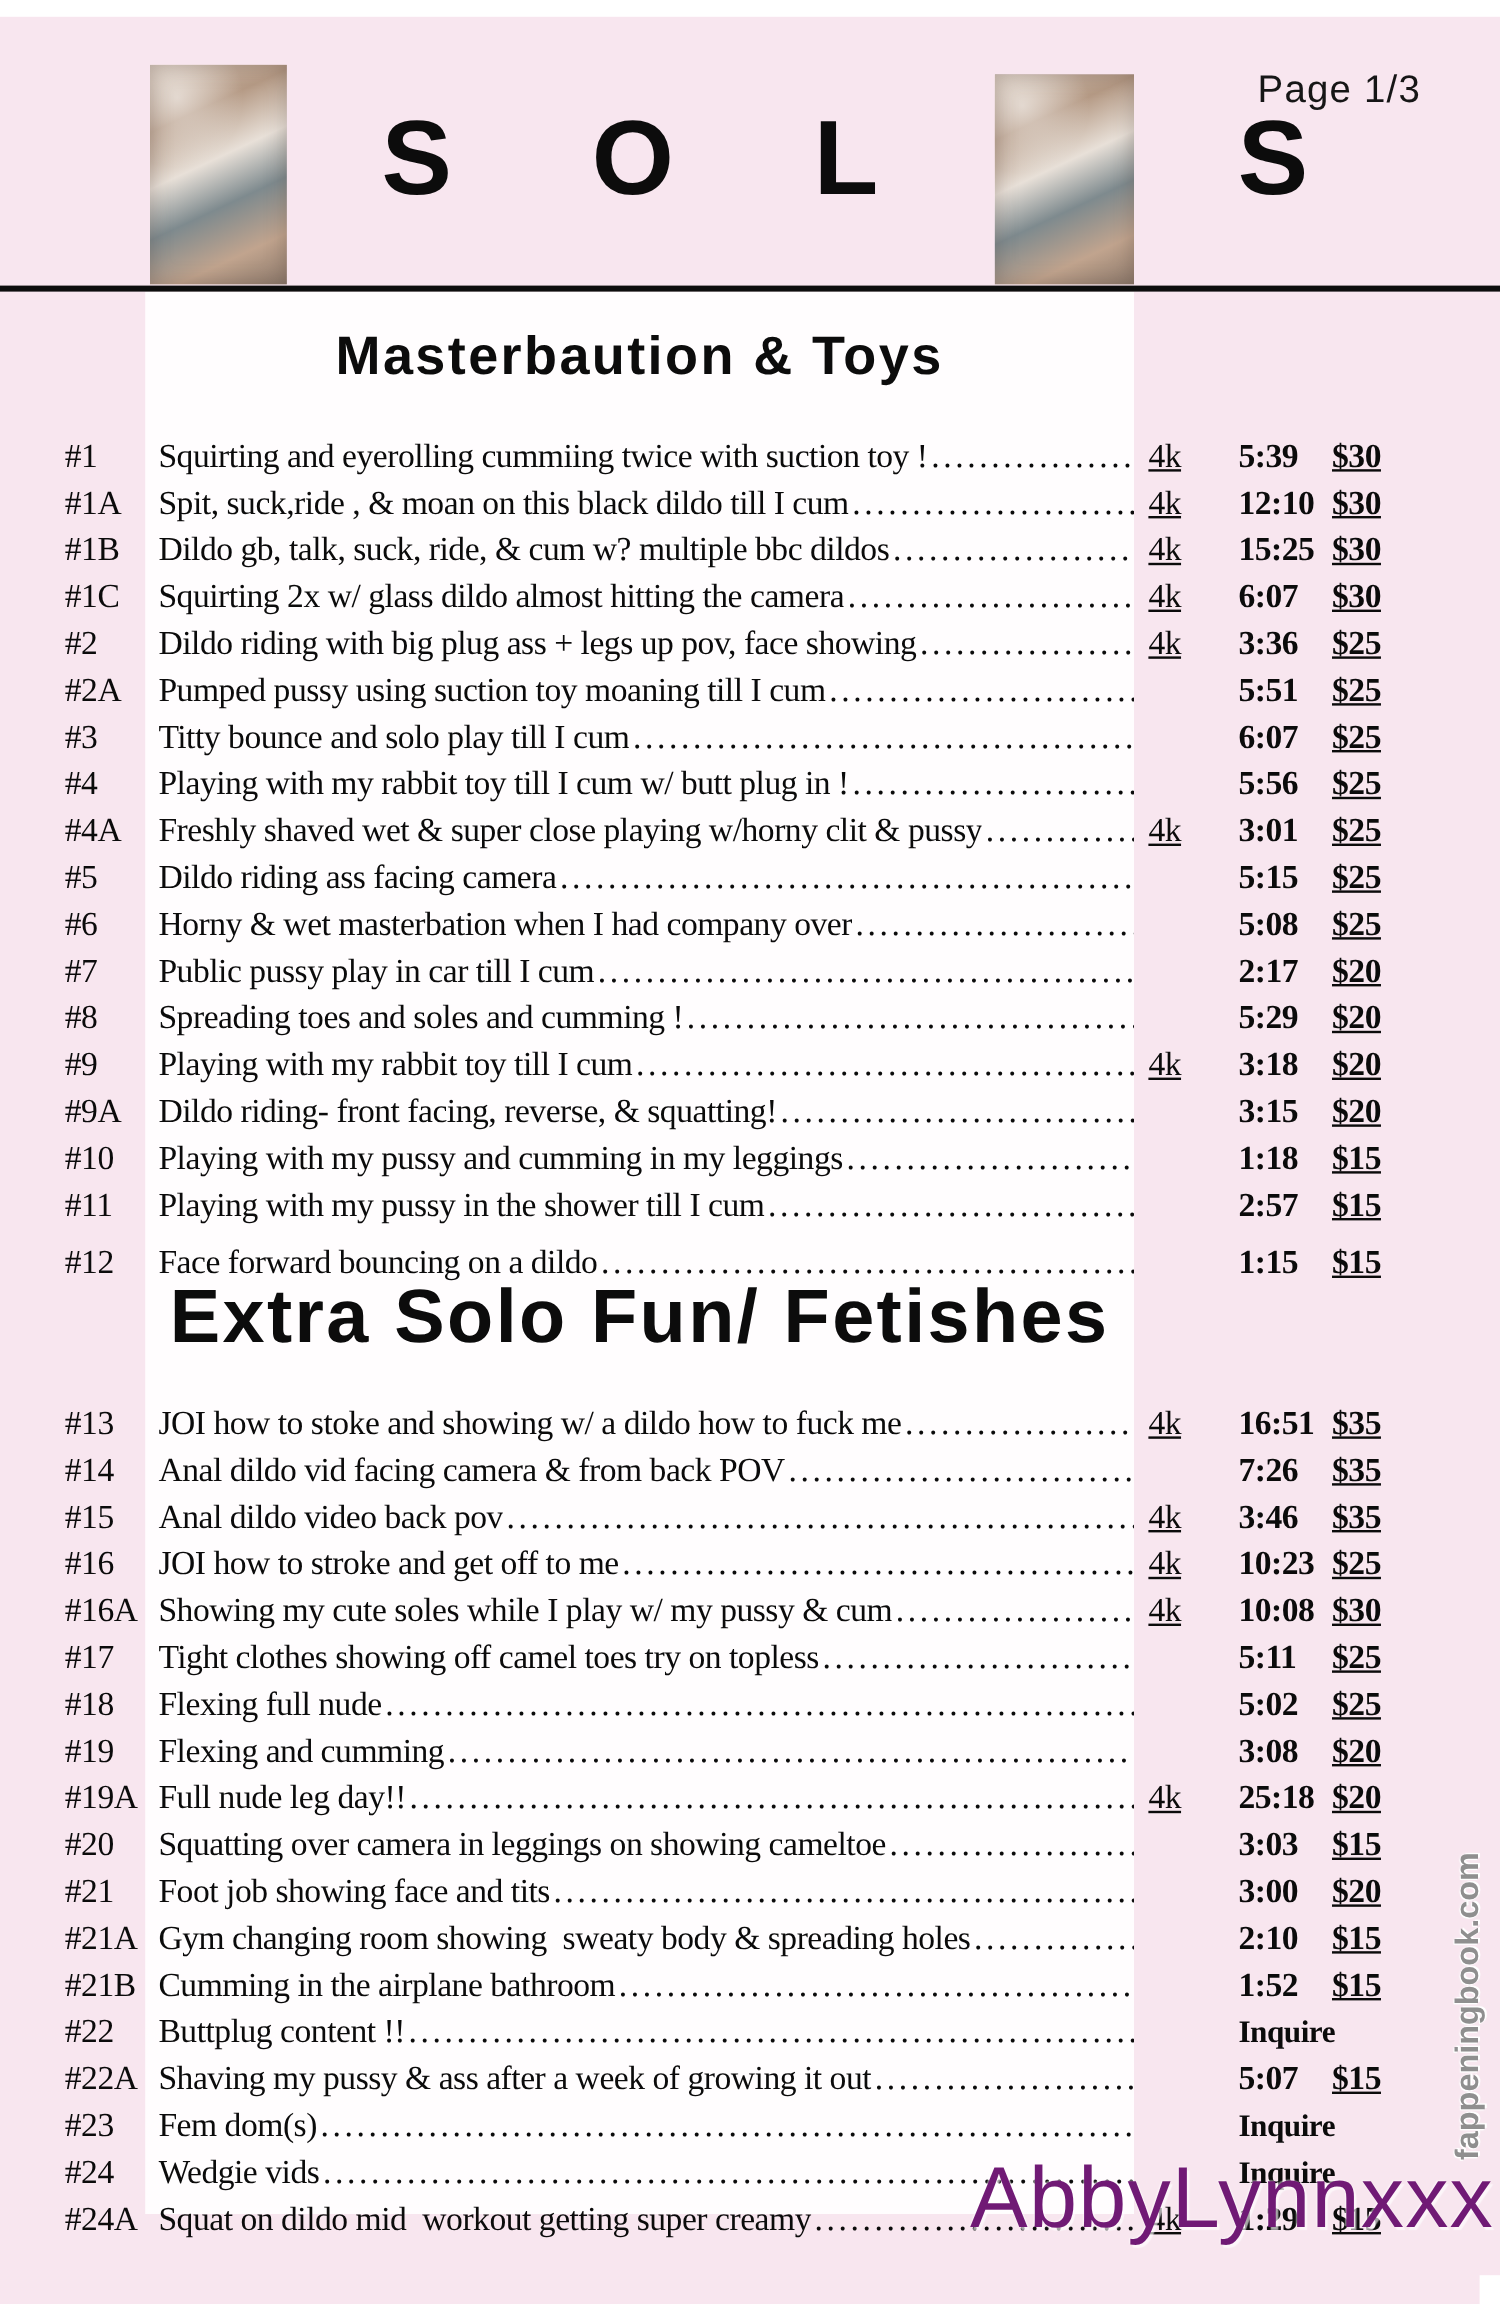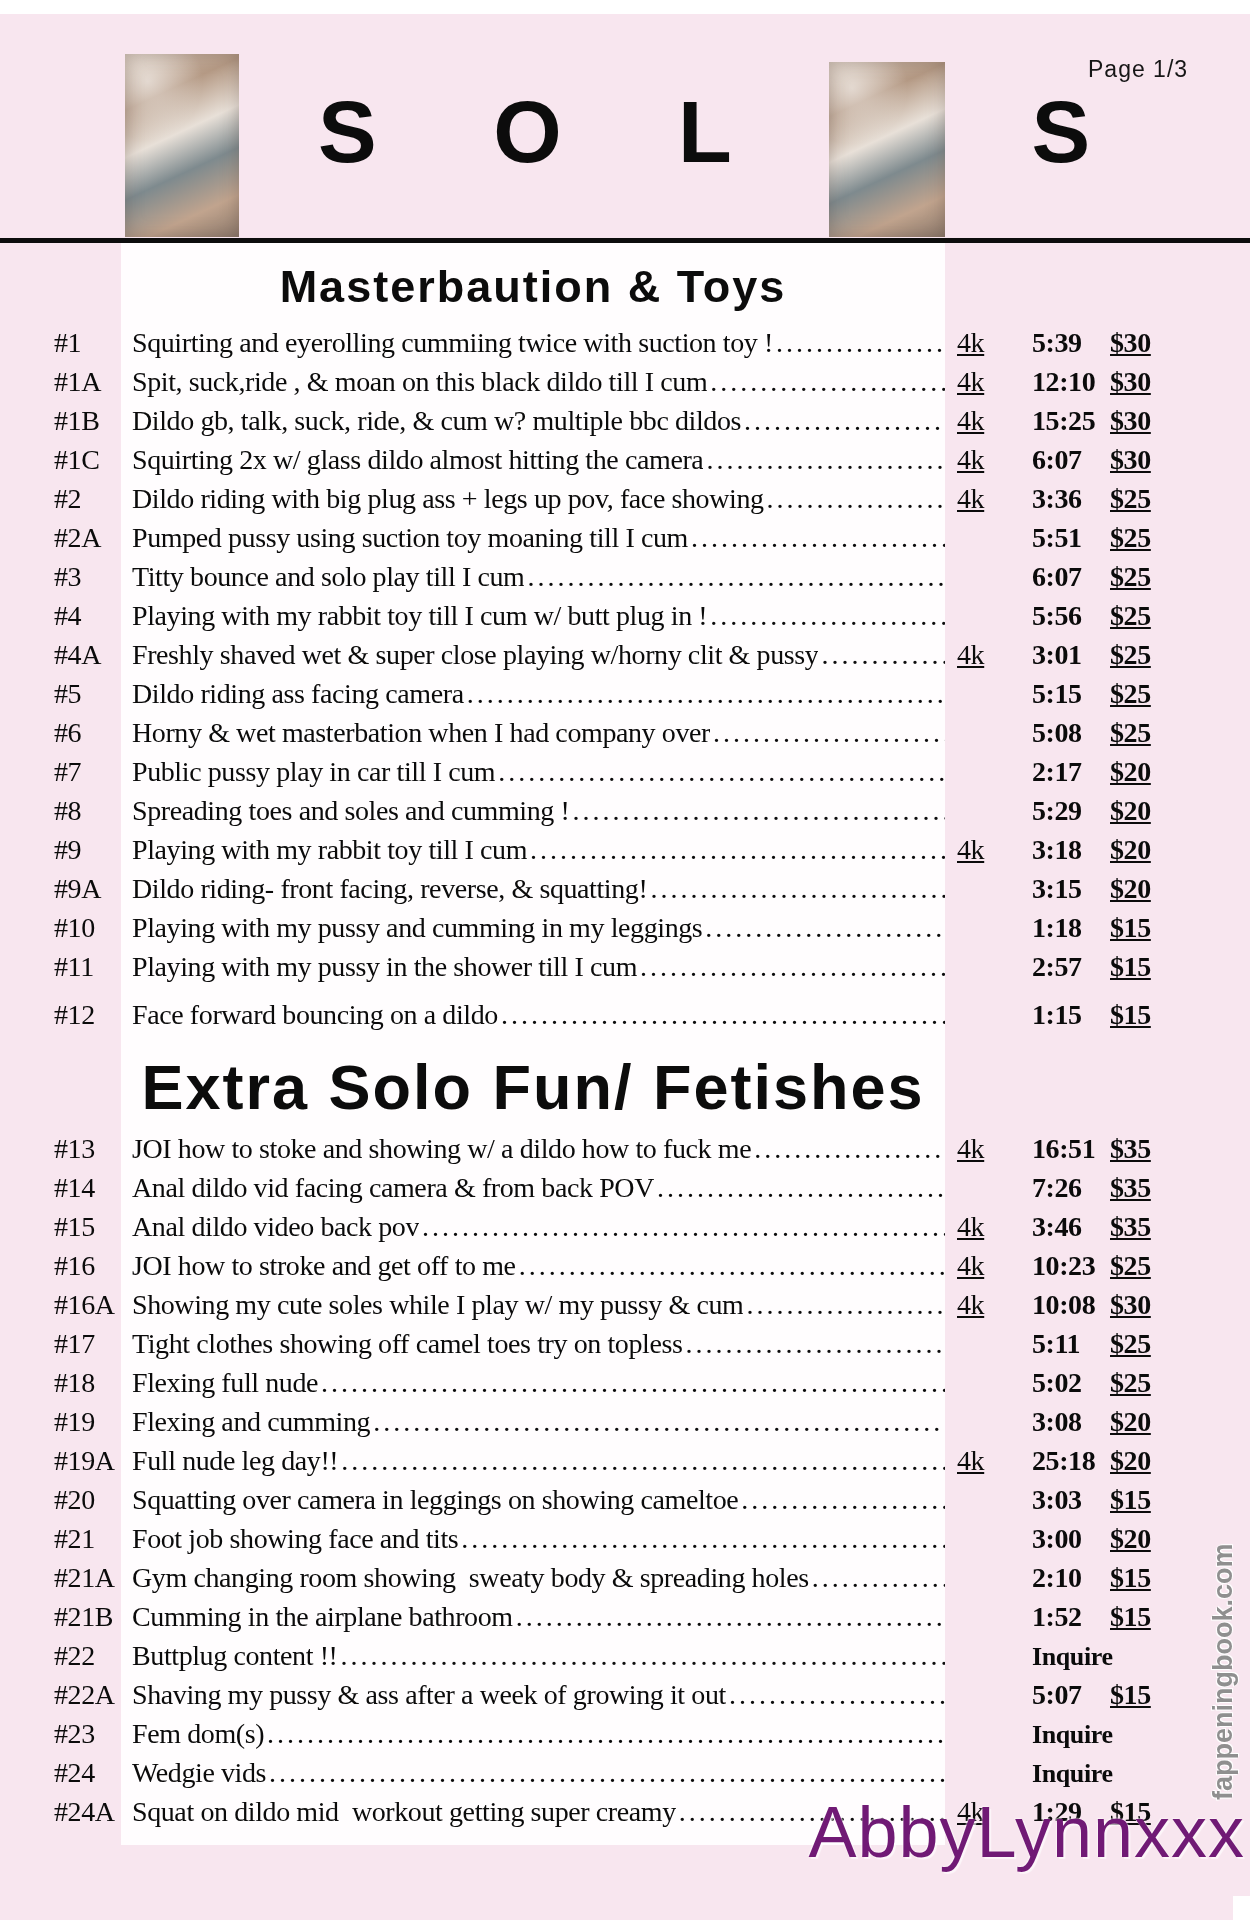"Page 1/3" .page-num { font-size: 23px -> 32px; margin-left: 40px -> none }
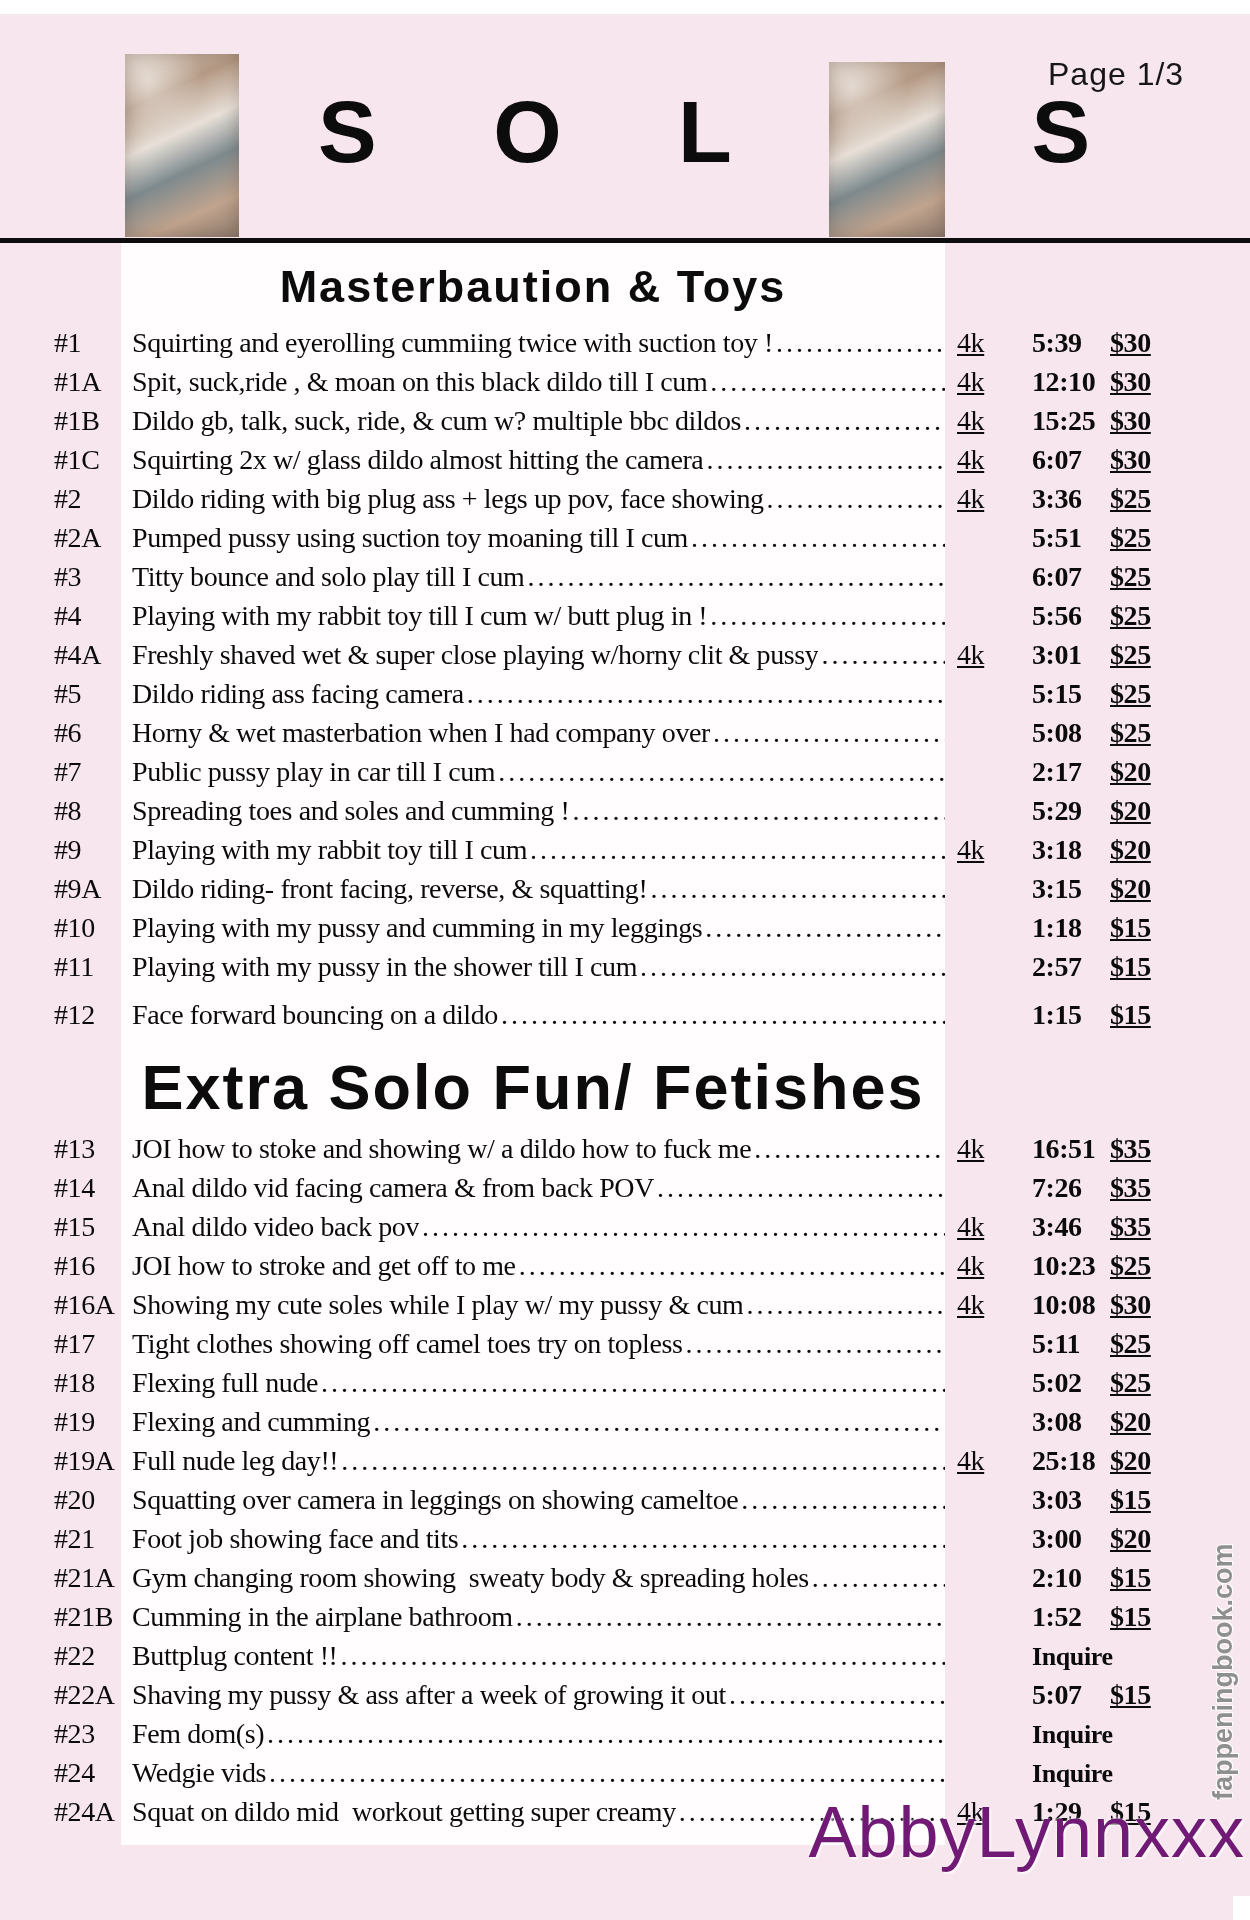"Masterbaution & Toys" .section-title { margin: 16px 0 8px 121px -> 26px 0 8px 121px }
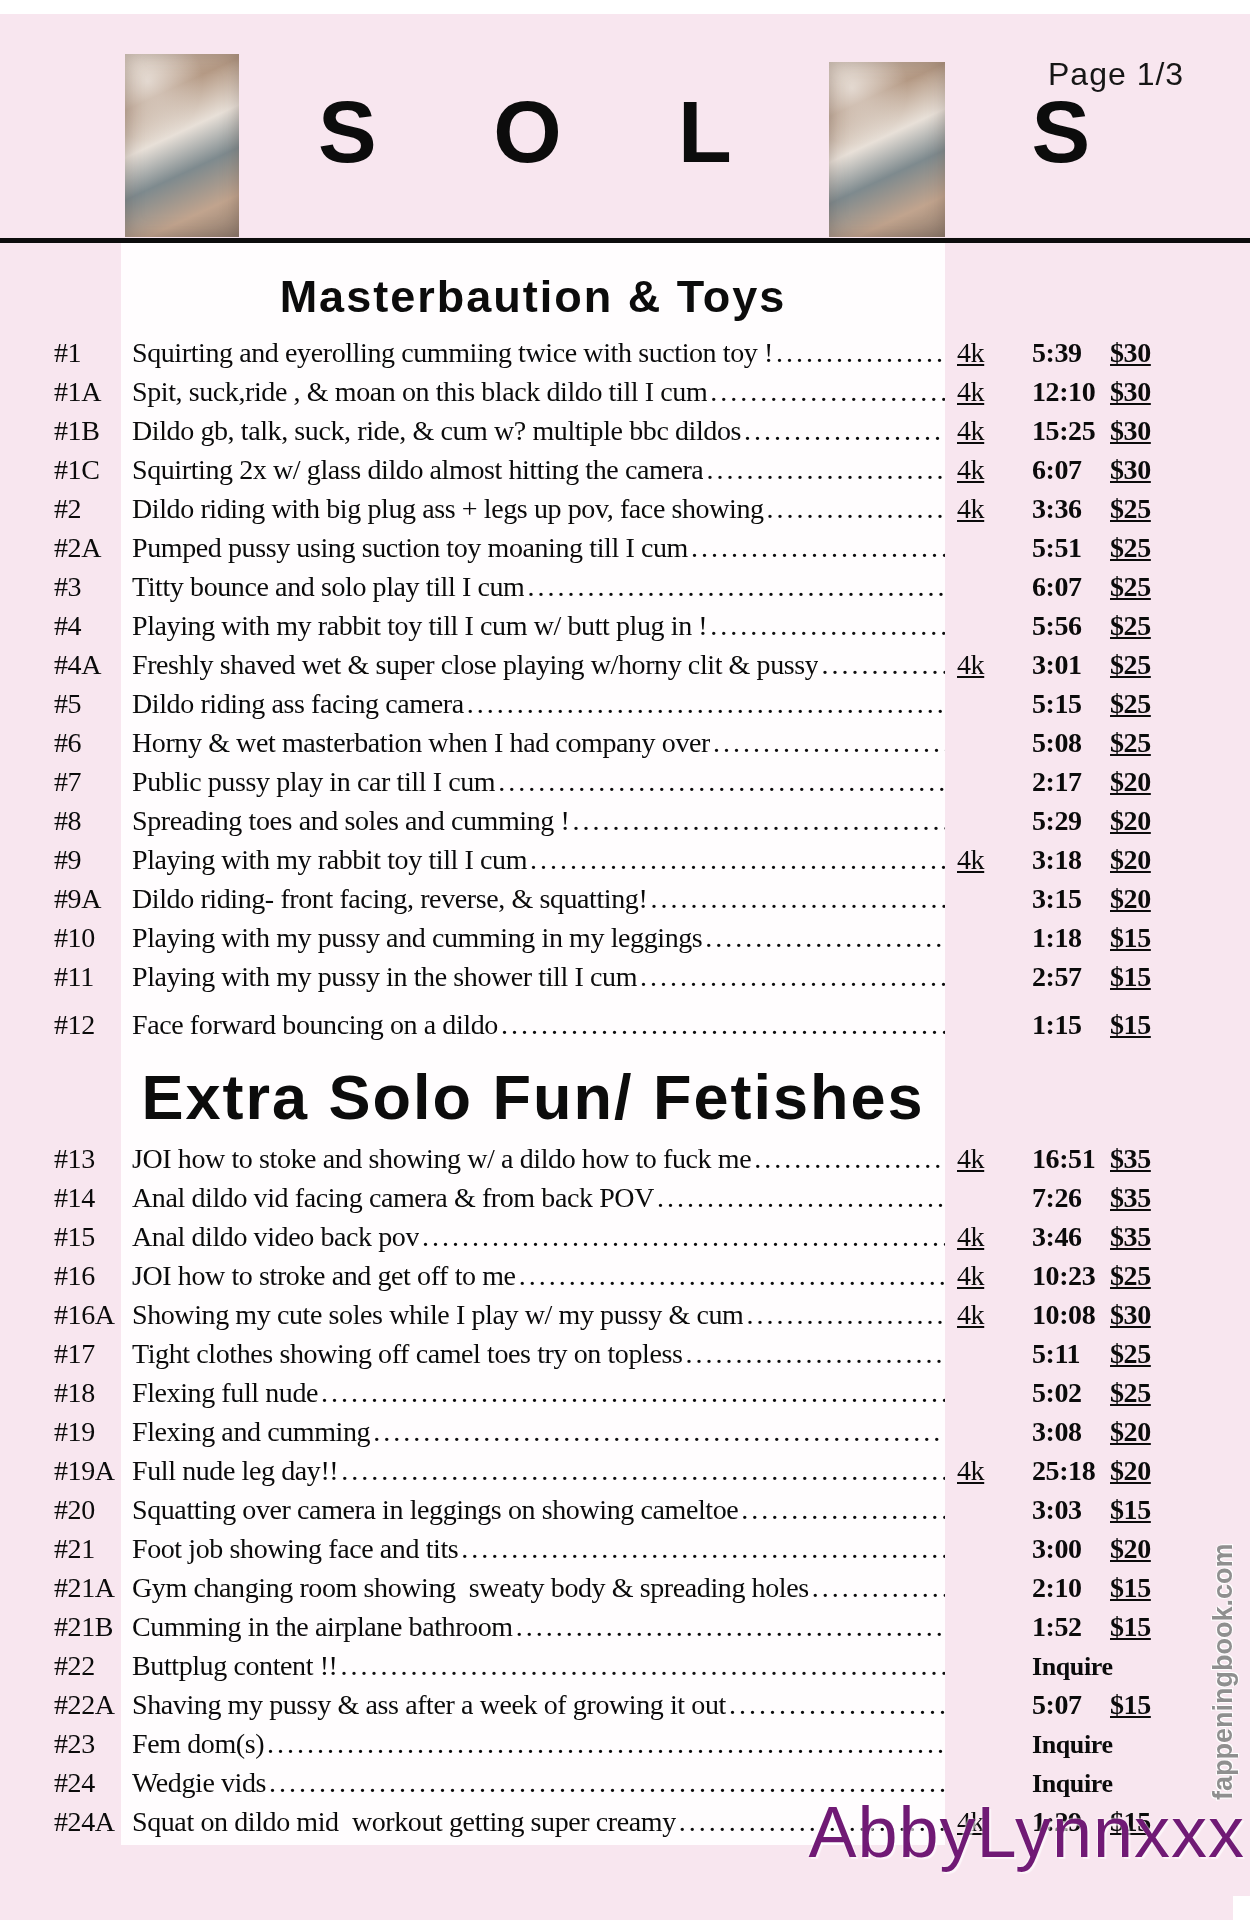"Squirting and eyerolling cummiing twice" .titlewrap { margin-top: none -> 28px }
